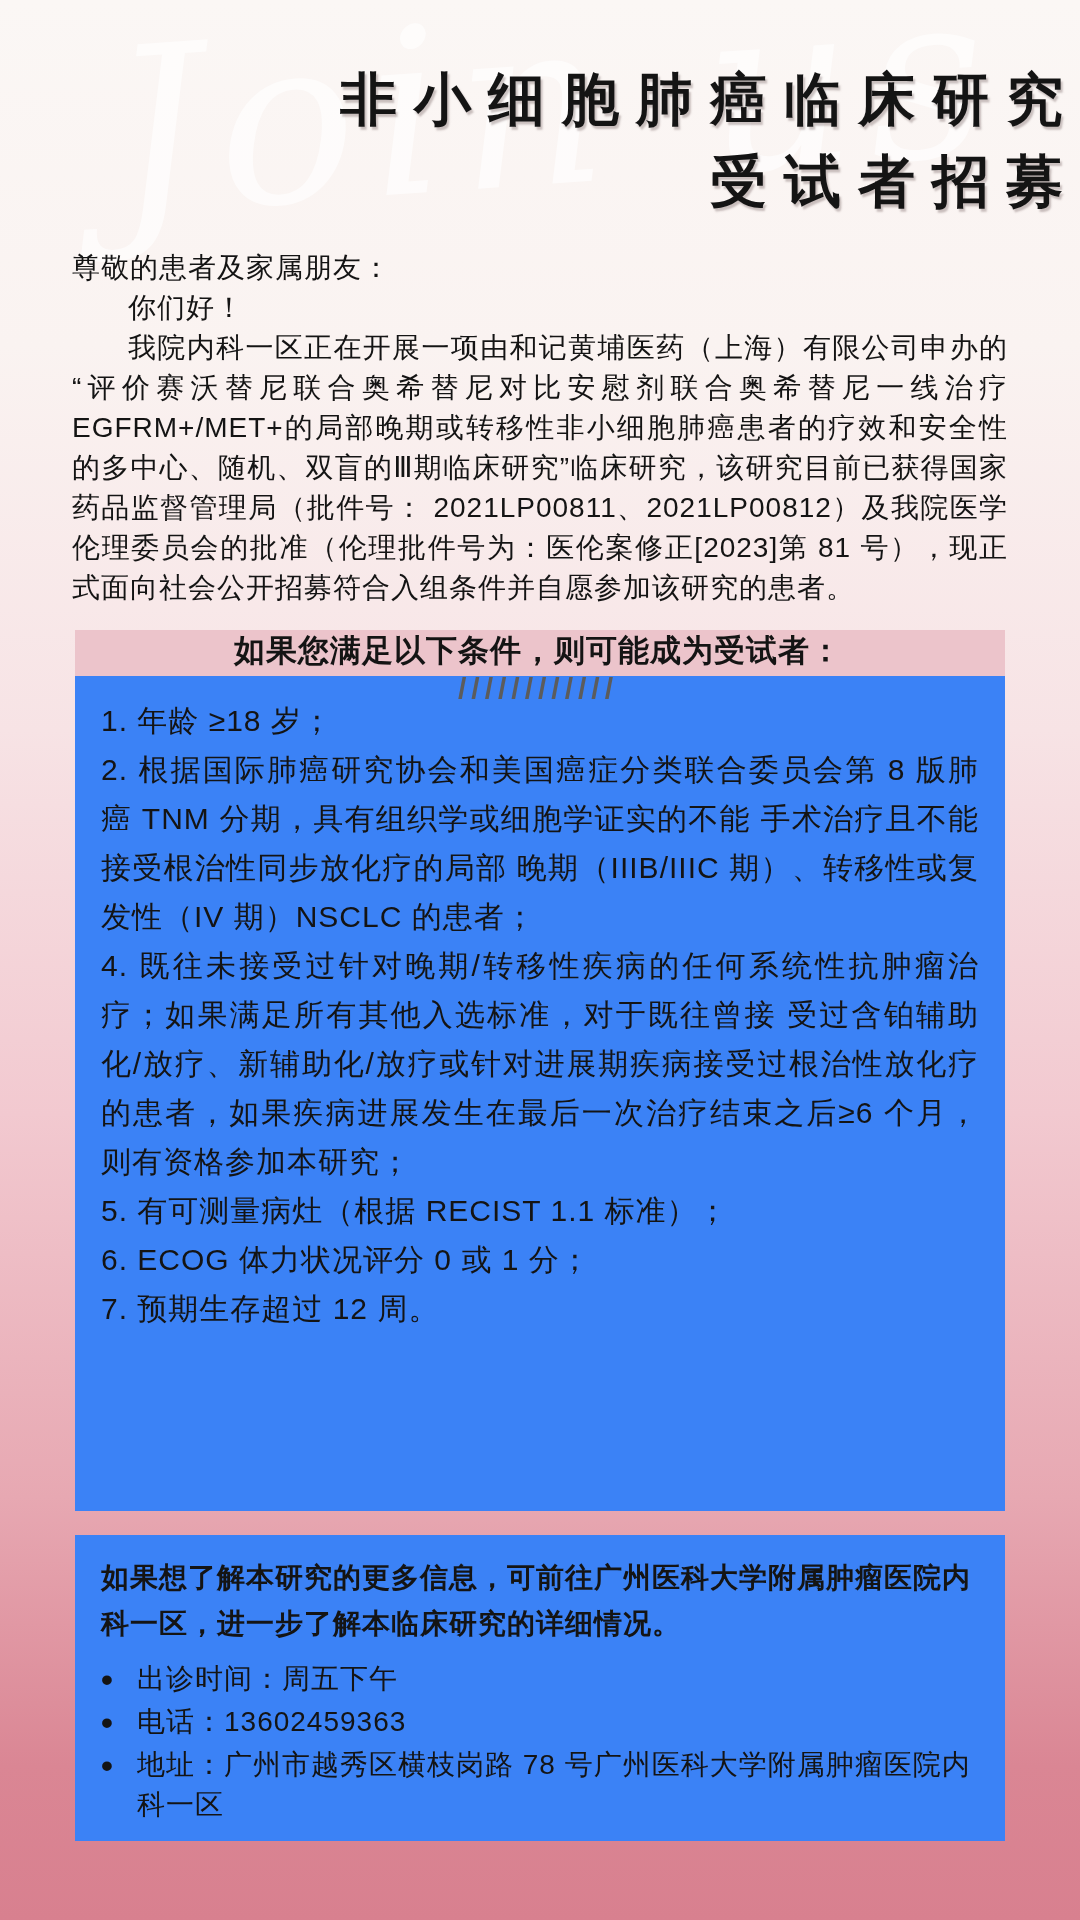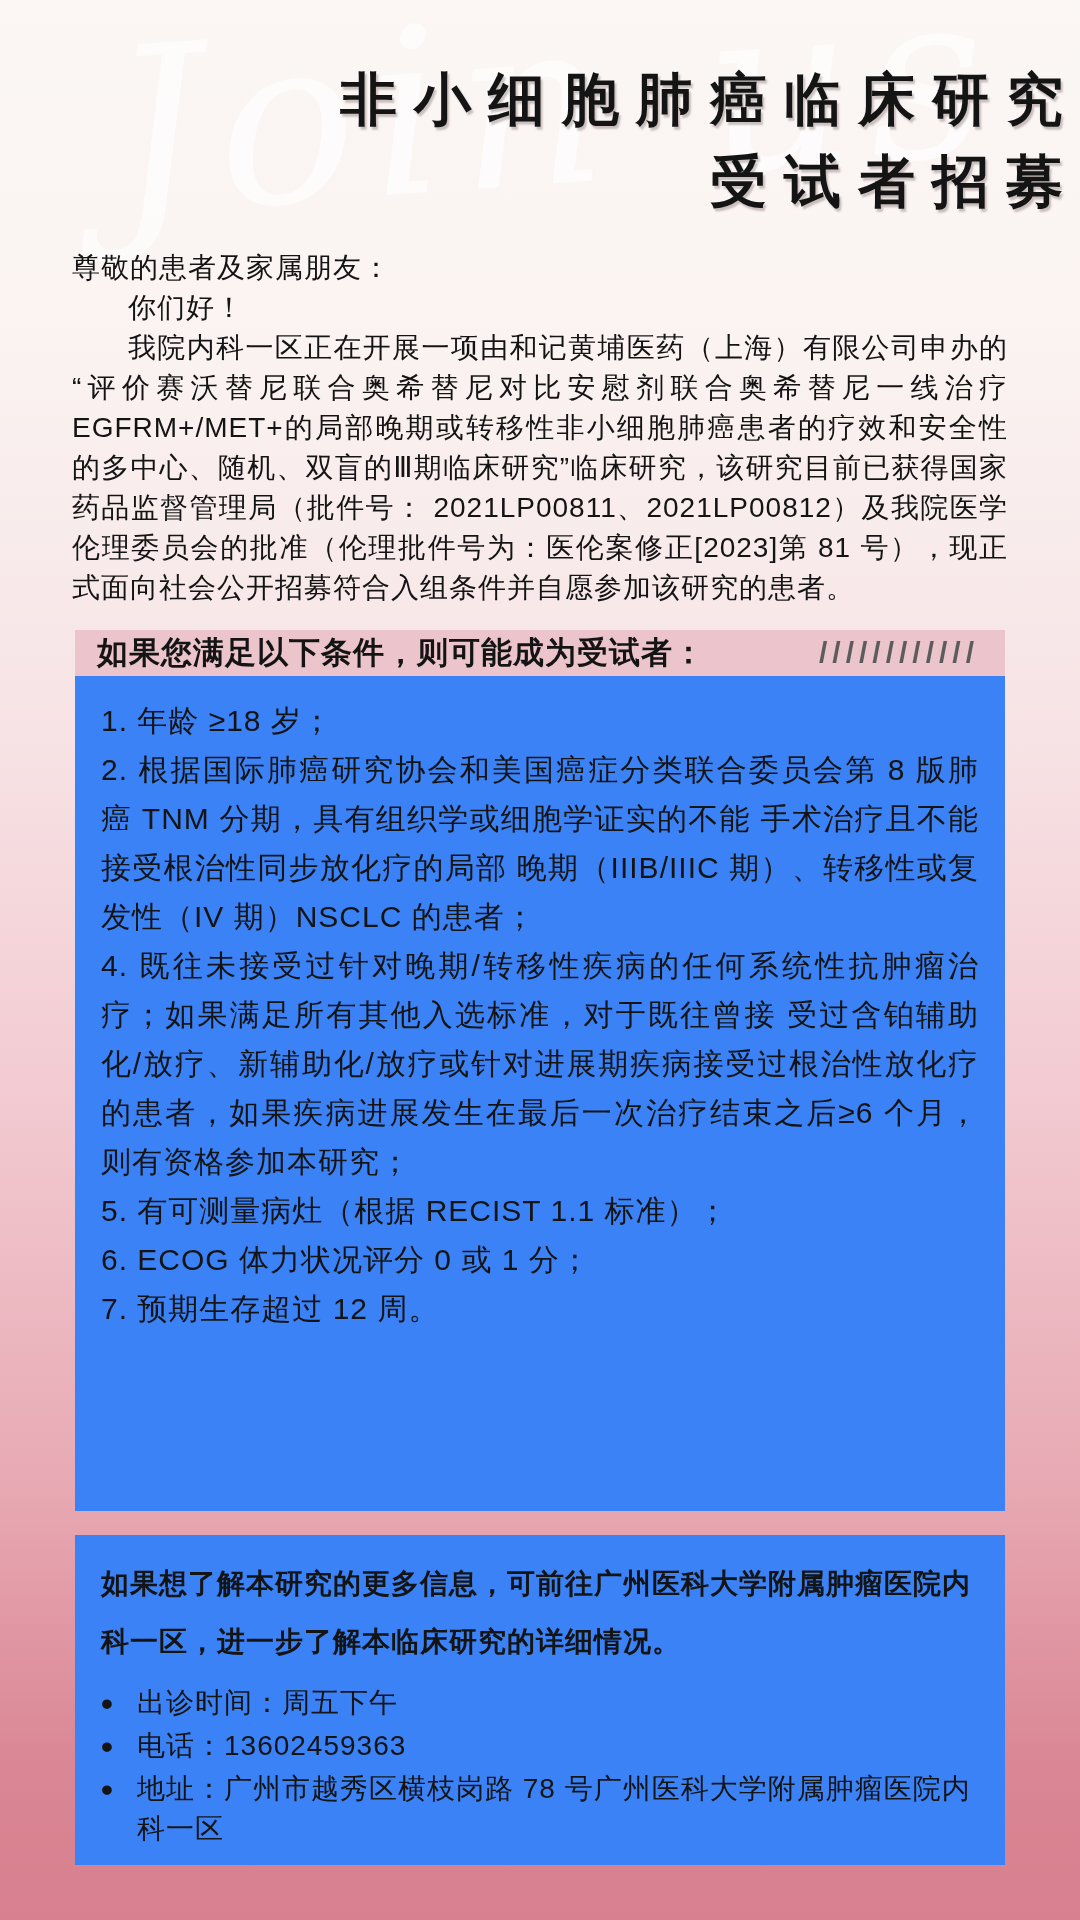"如果您满足以下条件，则可能成为受试者：" .cond-bar { flex-direction: none -> column }
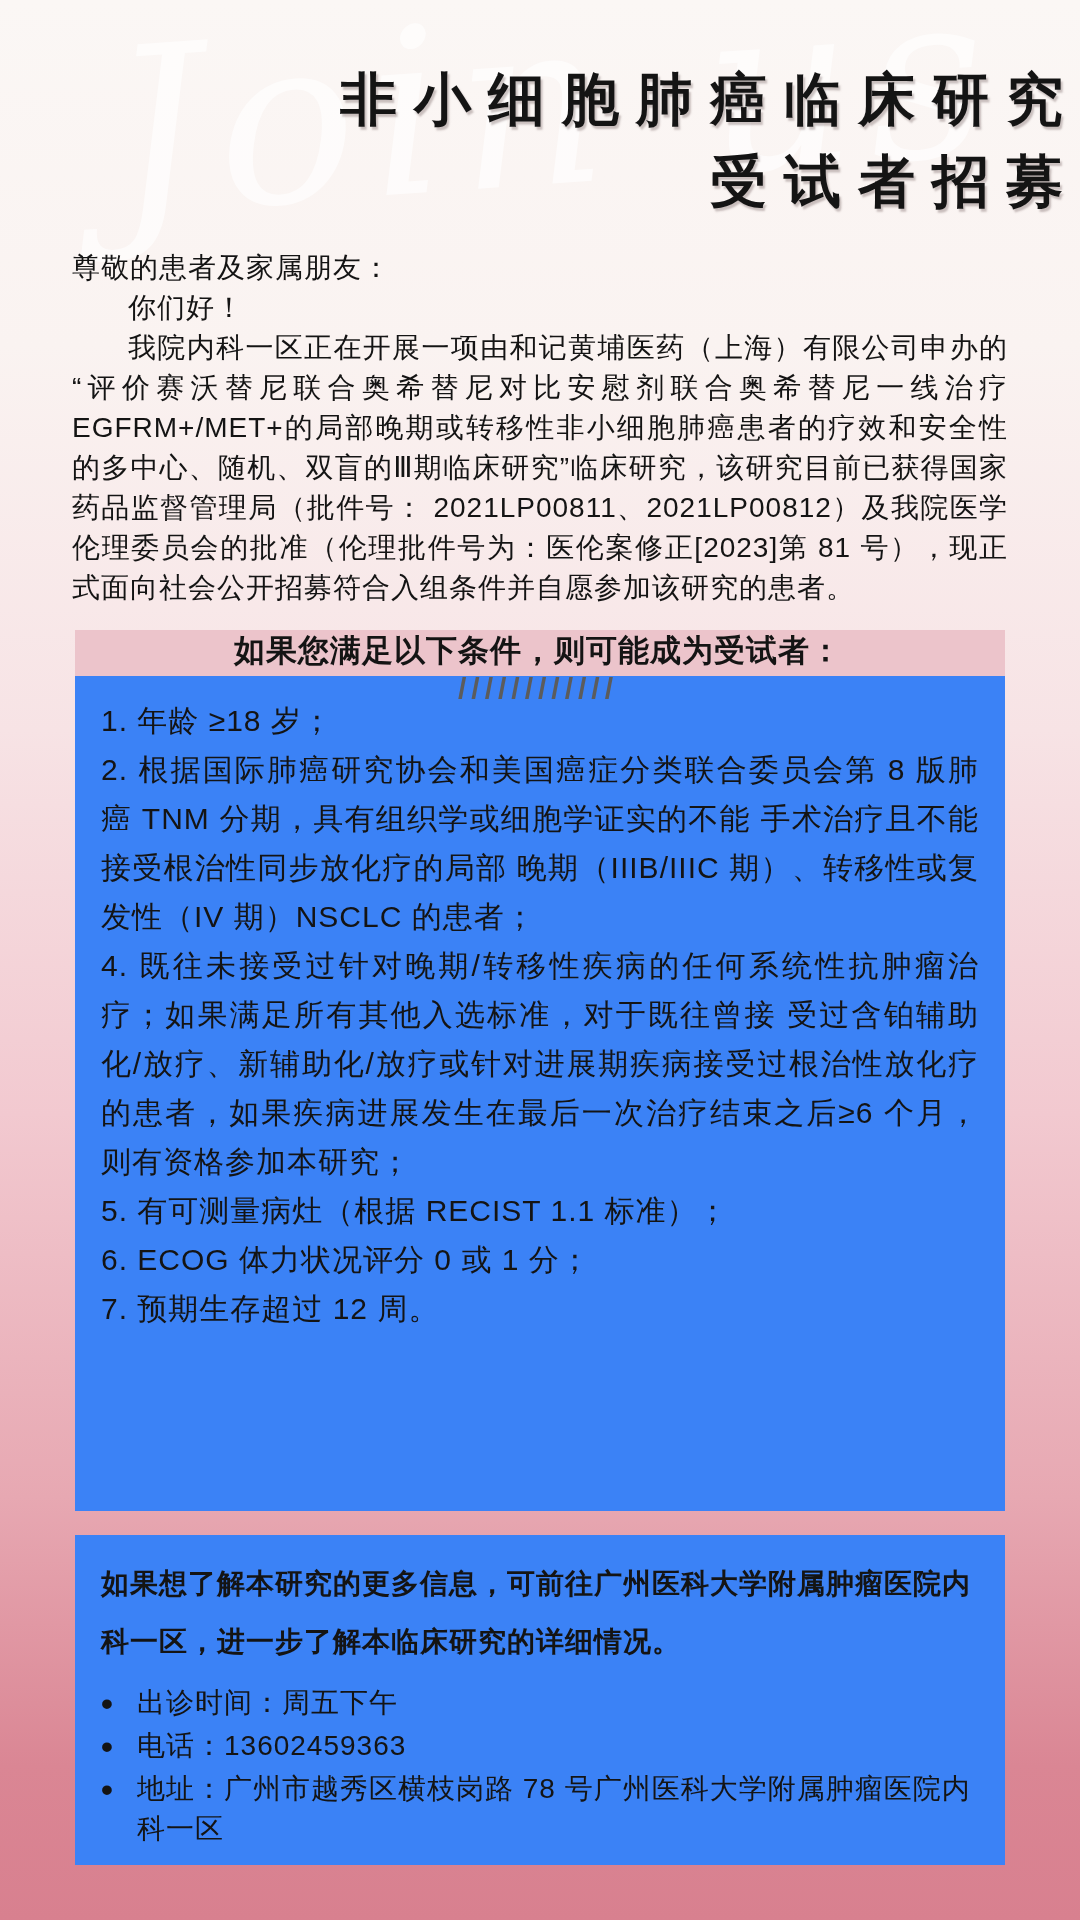"如果想了解本研究的更多信息，可前往广州医科大学附属肿瘤医院内科一区，进一步了解本" .contact-intro { line-height: 58px -> 46px }
